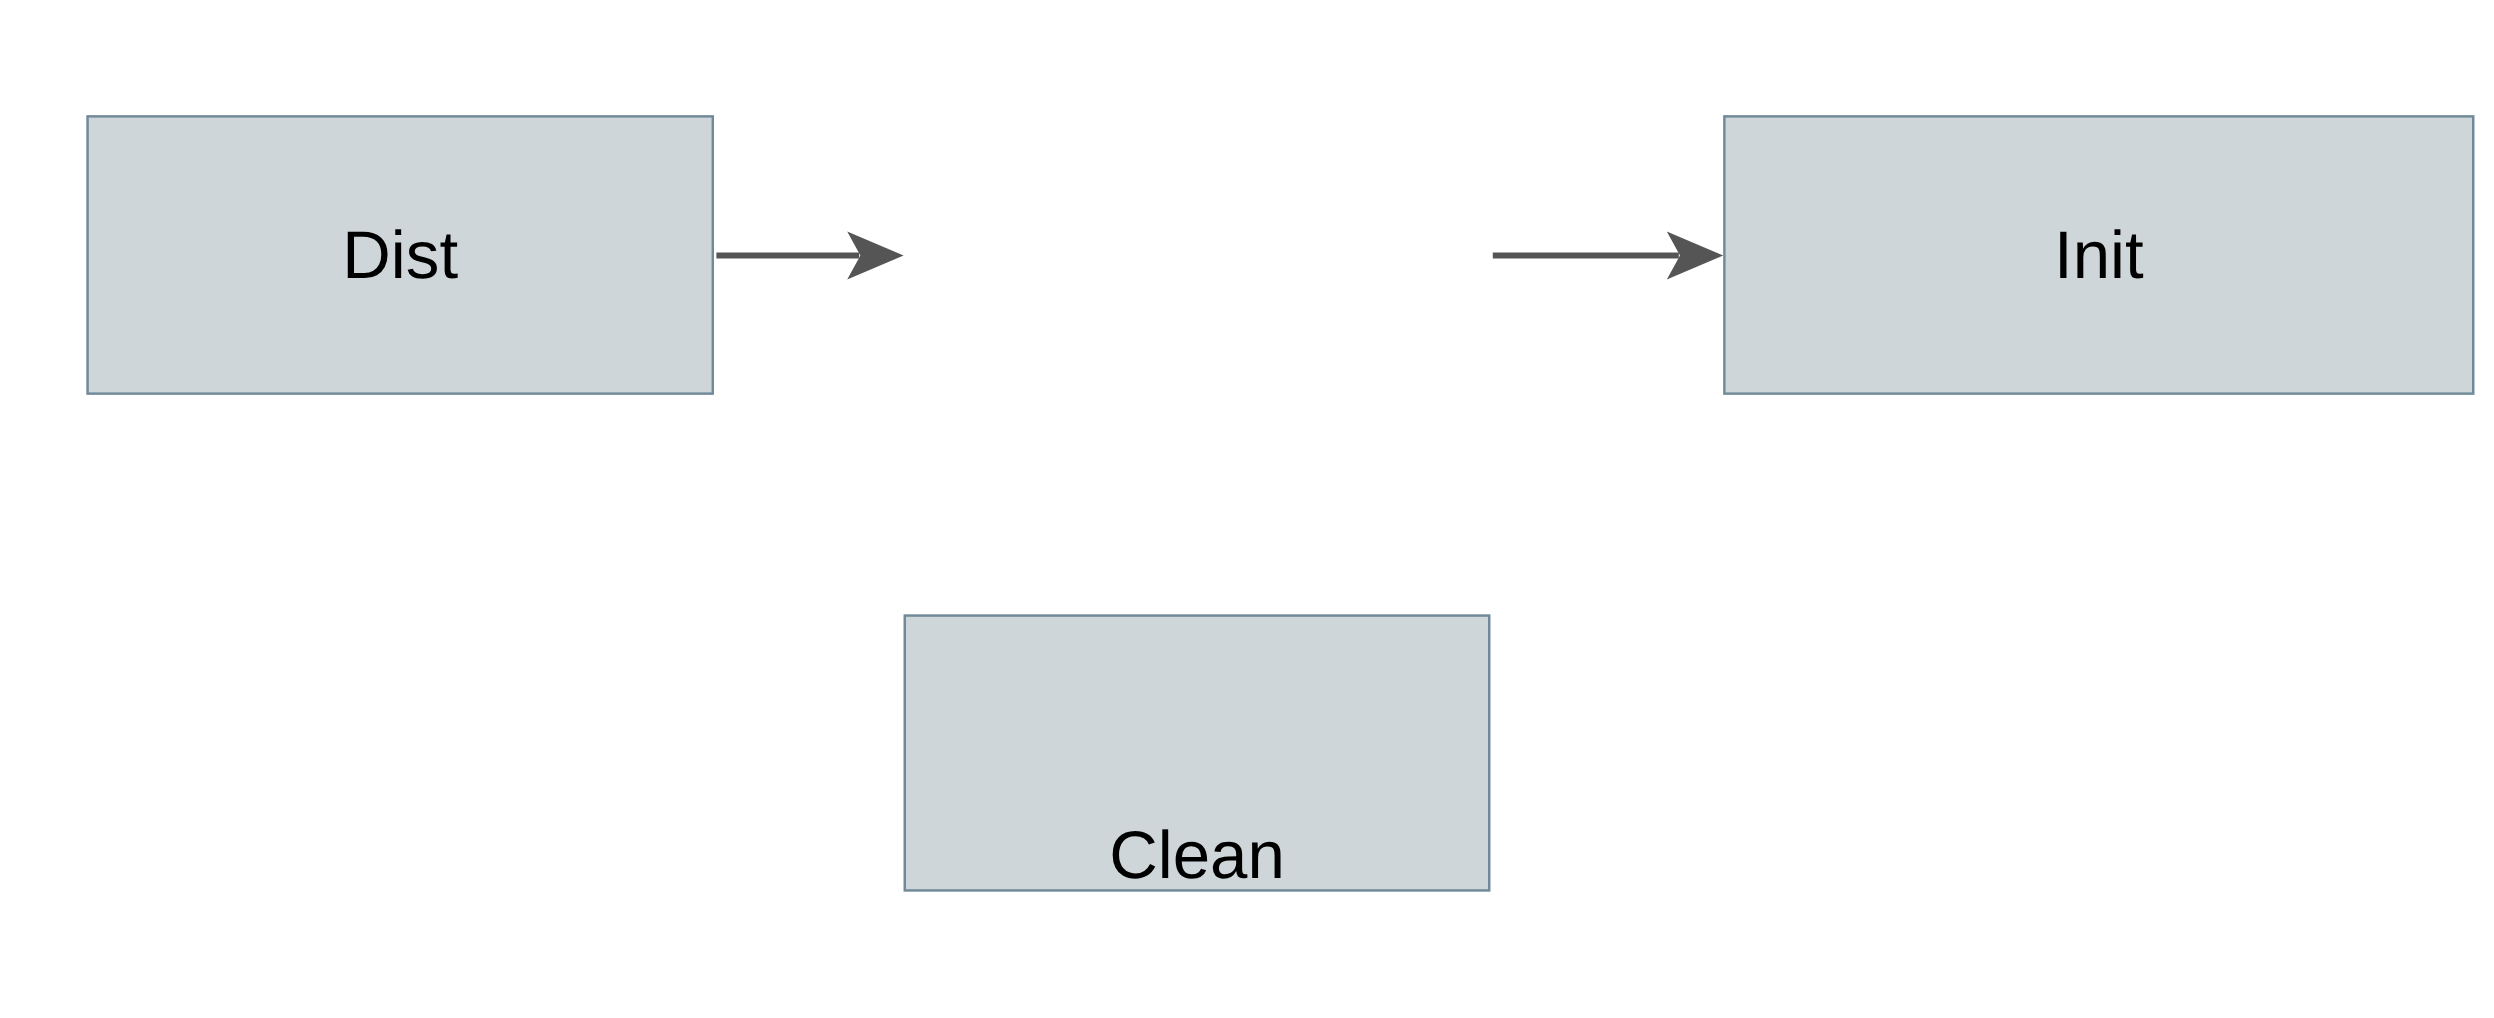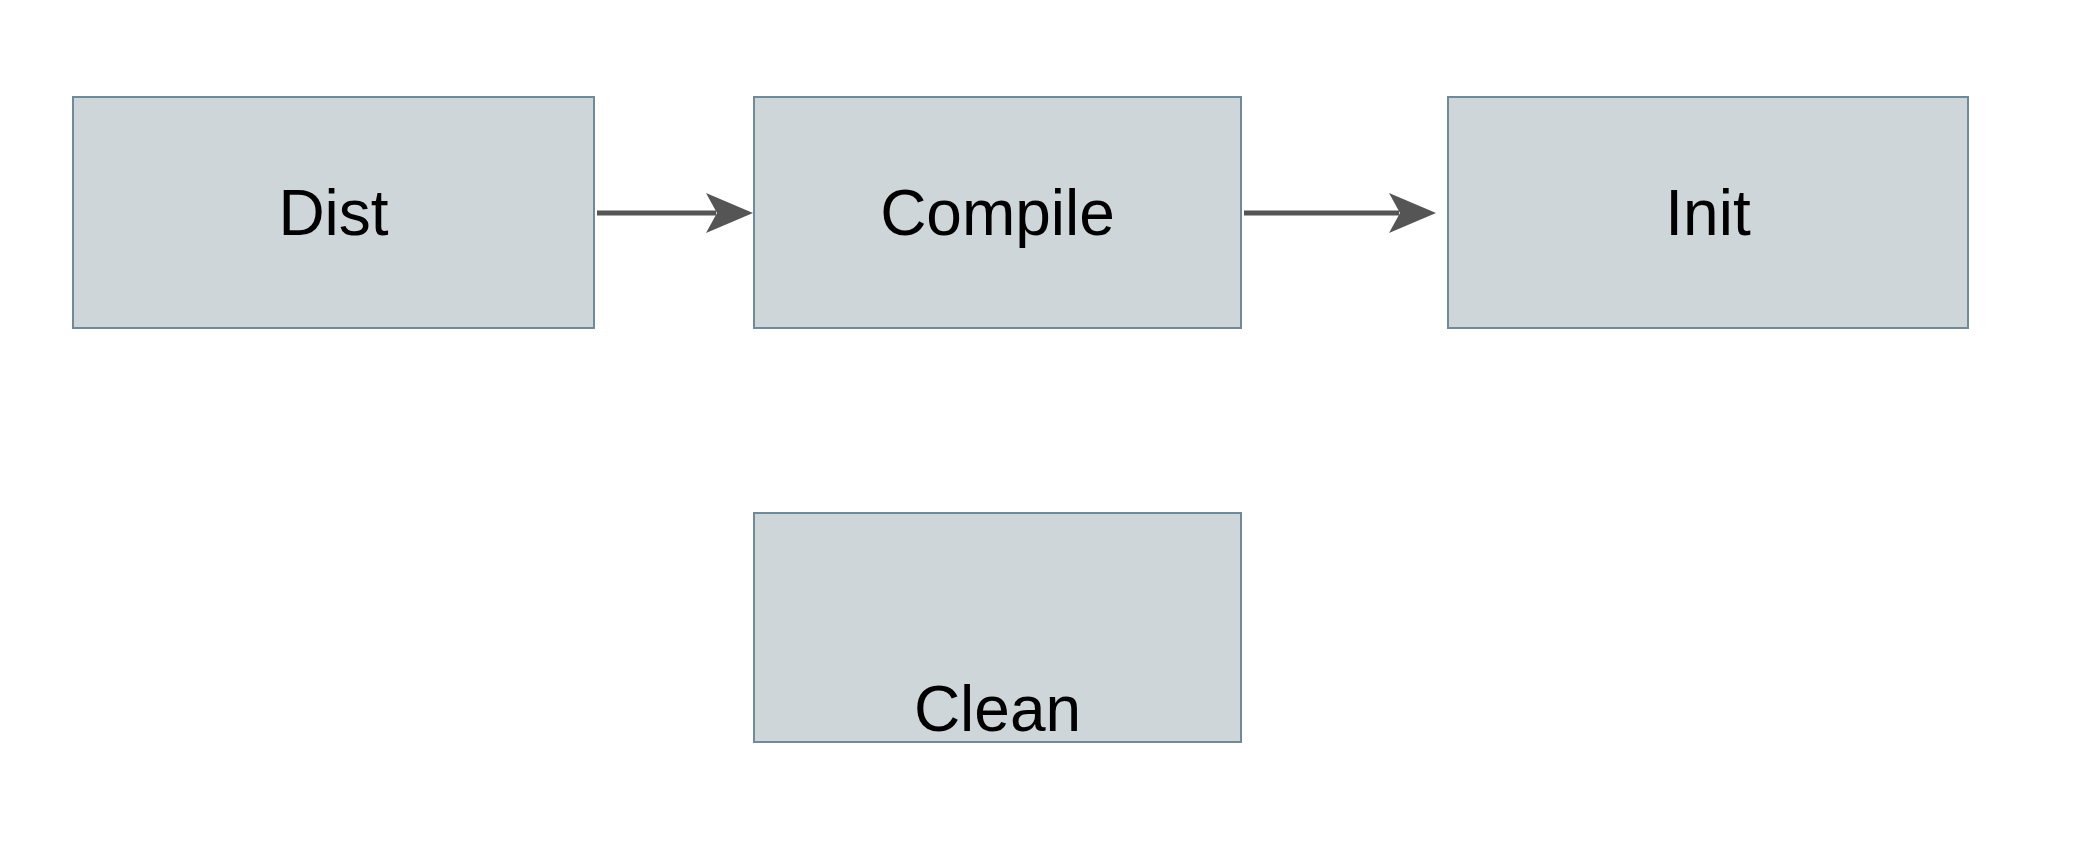"Dist" .node-label { font-size: 64px -> 56px }
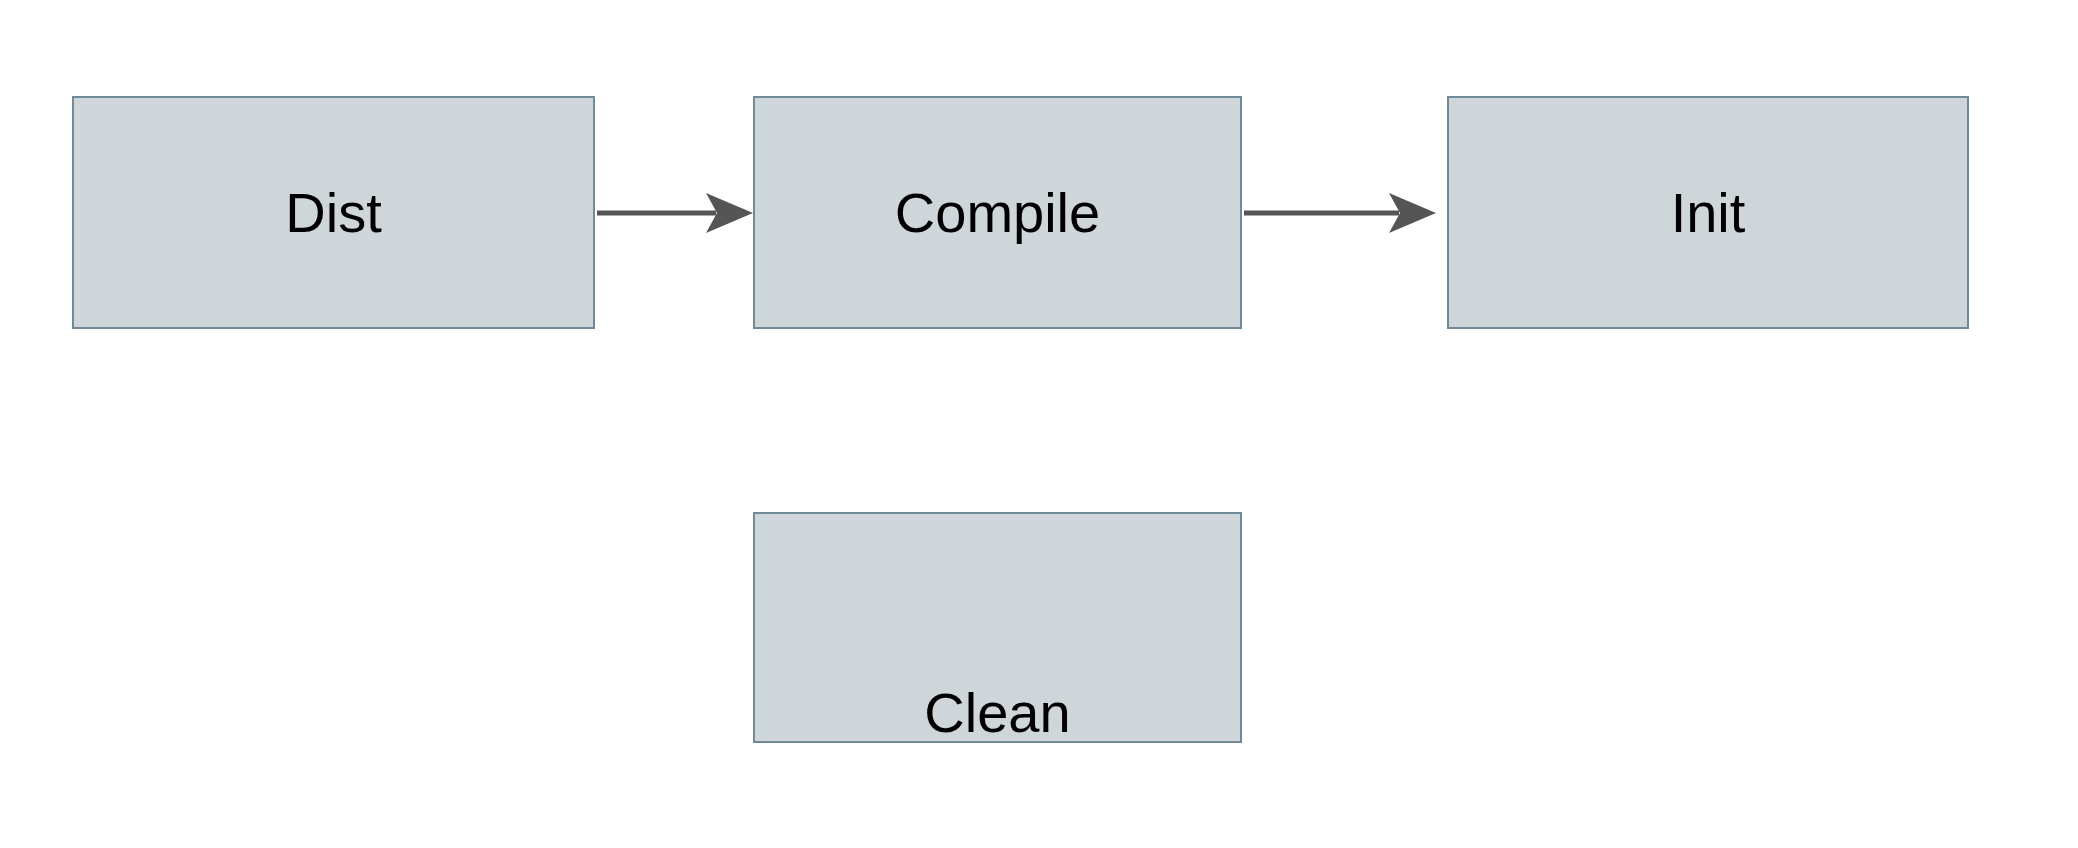"Compile" div.node { html: <div> <span>Compile</span> </div> -> none }
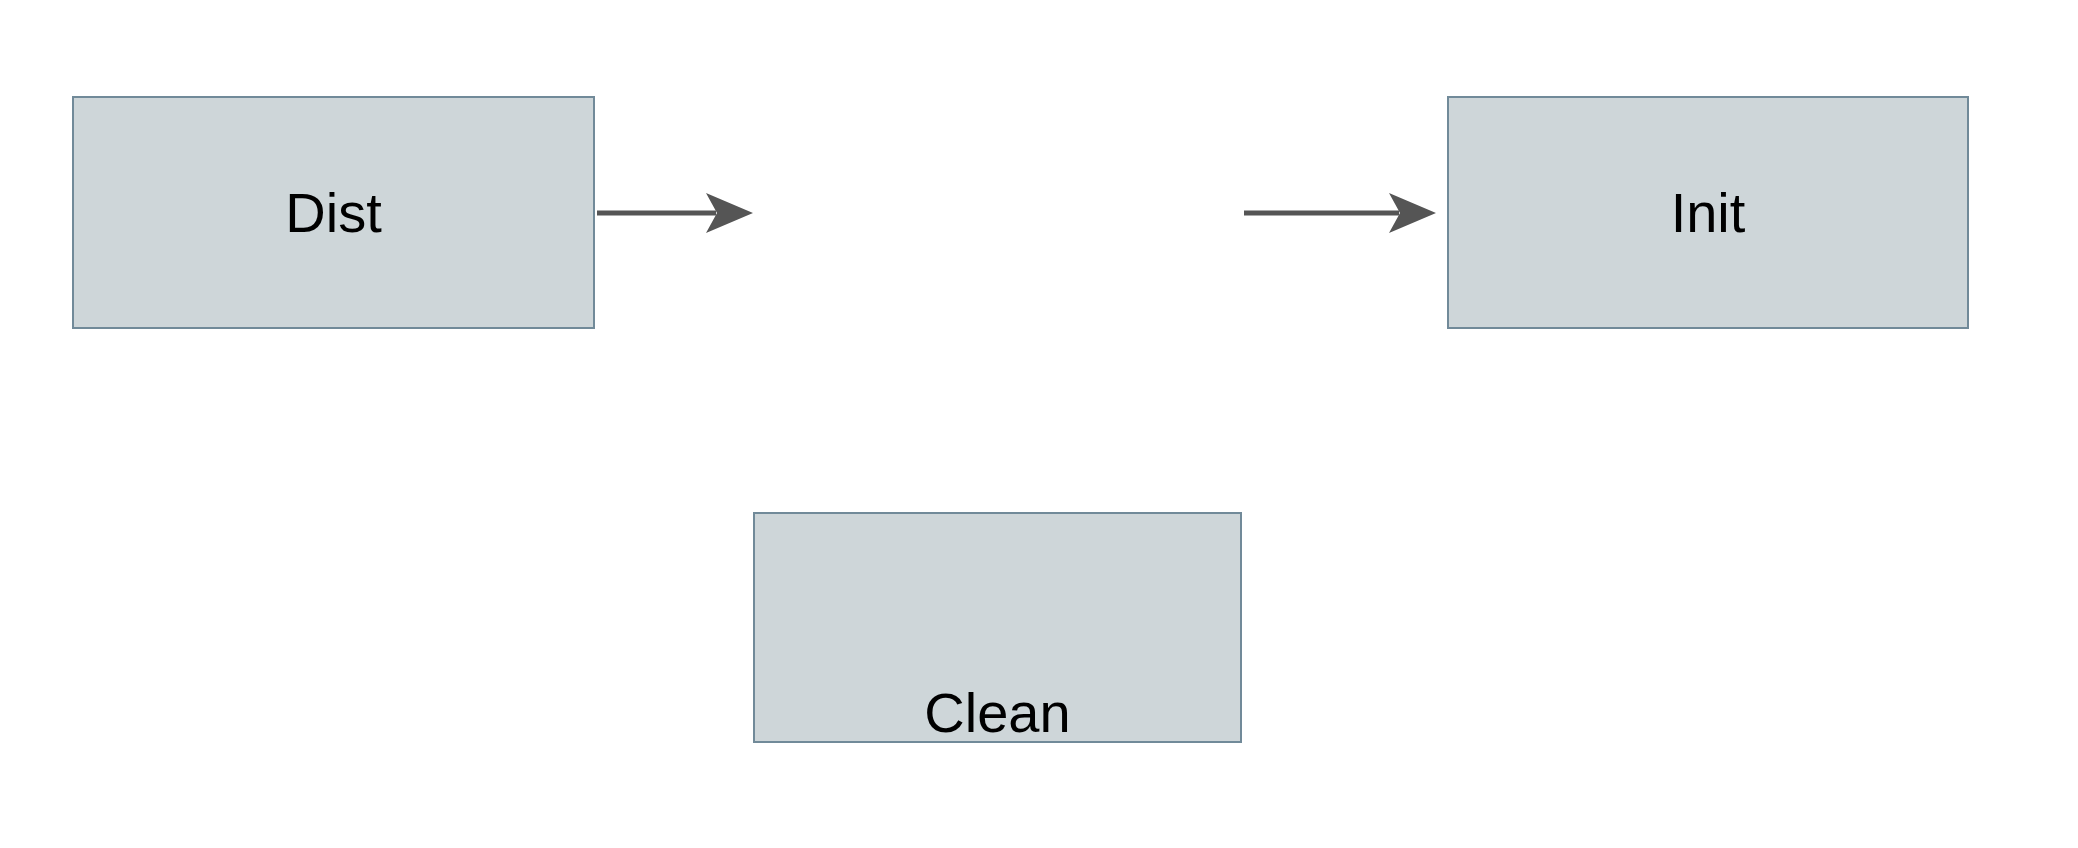"Init" div.node { margin-left: 11px -> none; width: 522px -> 626px }
